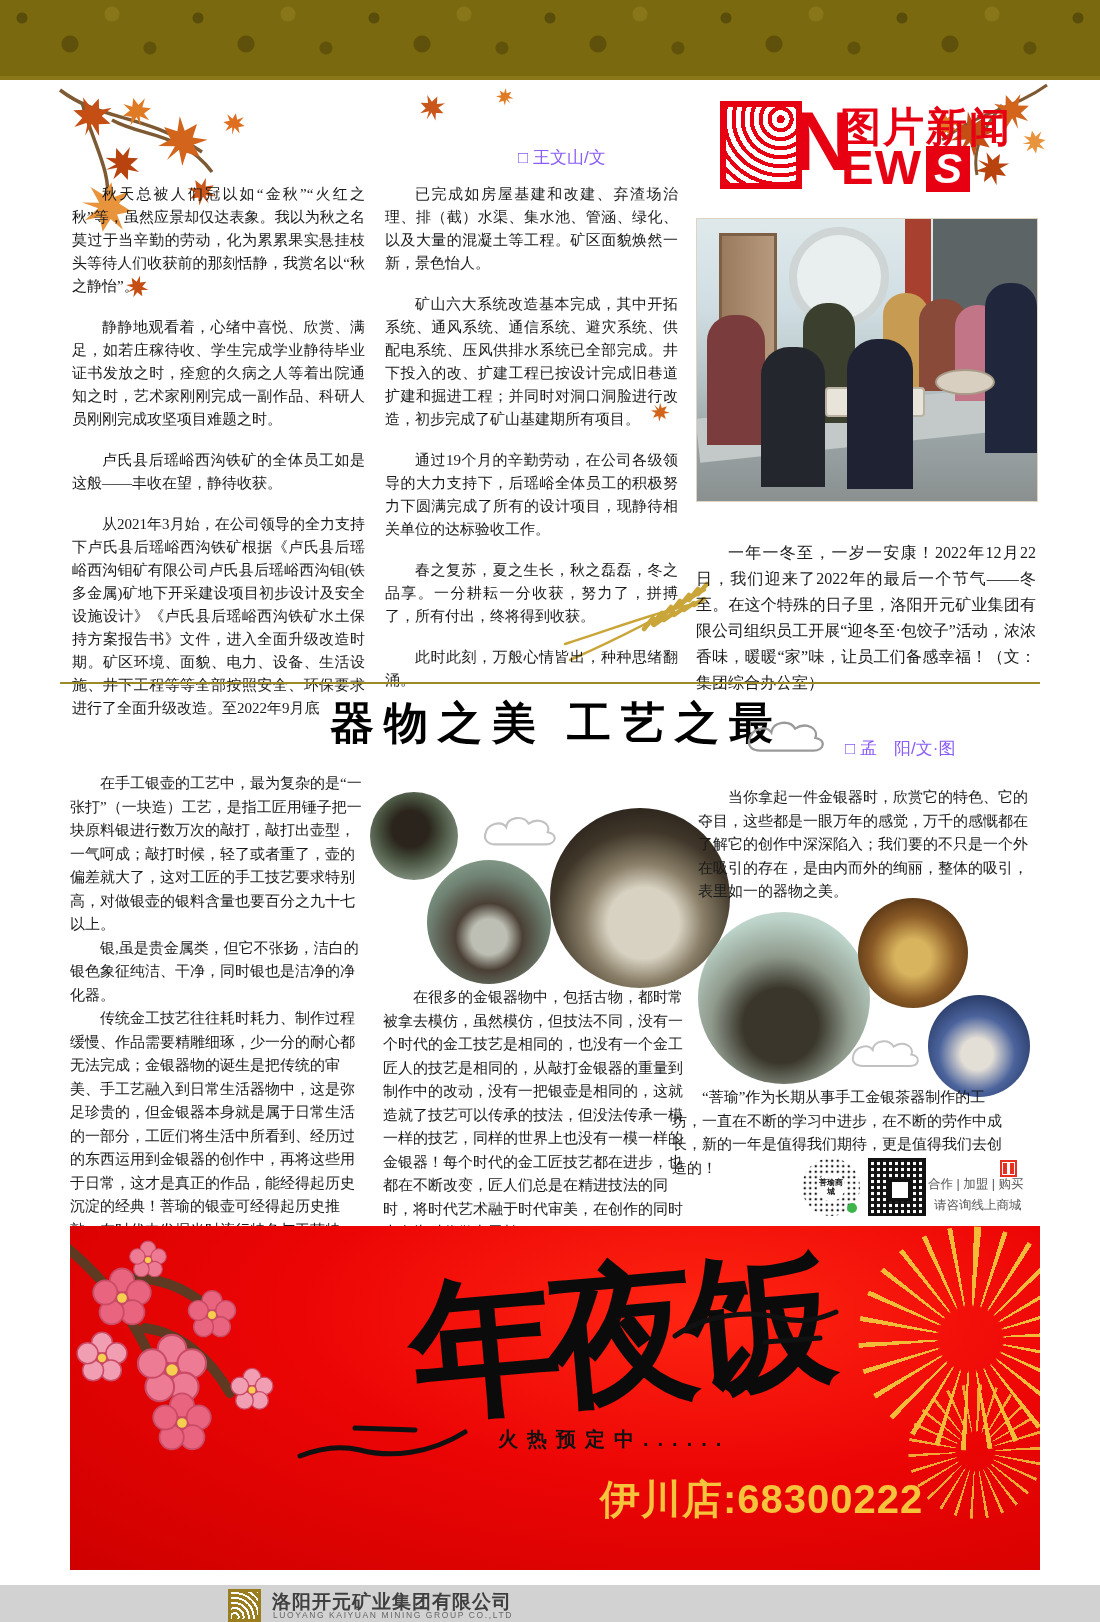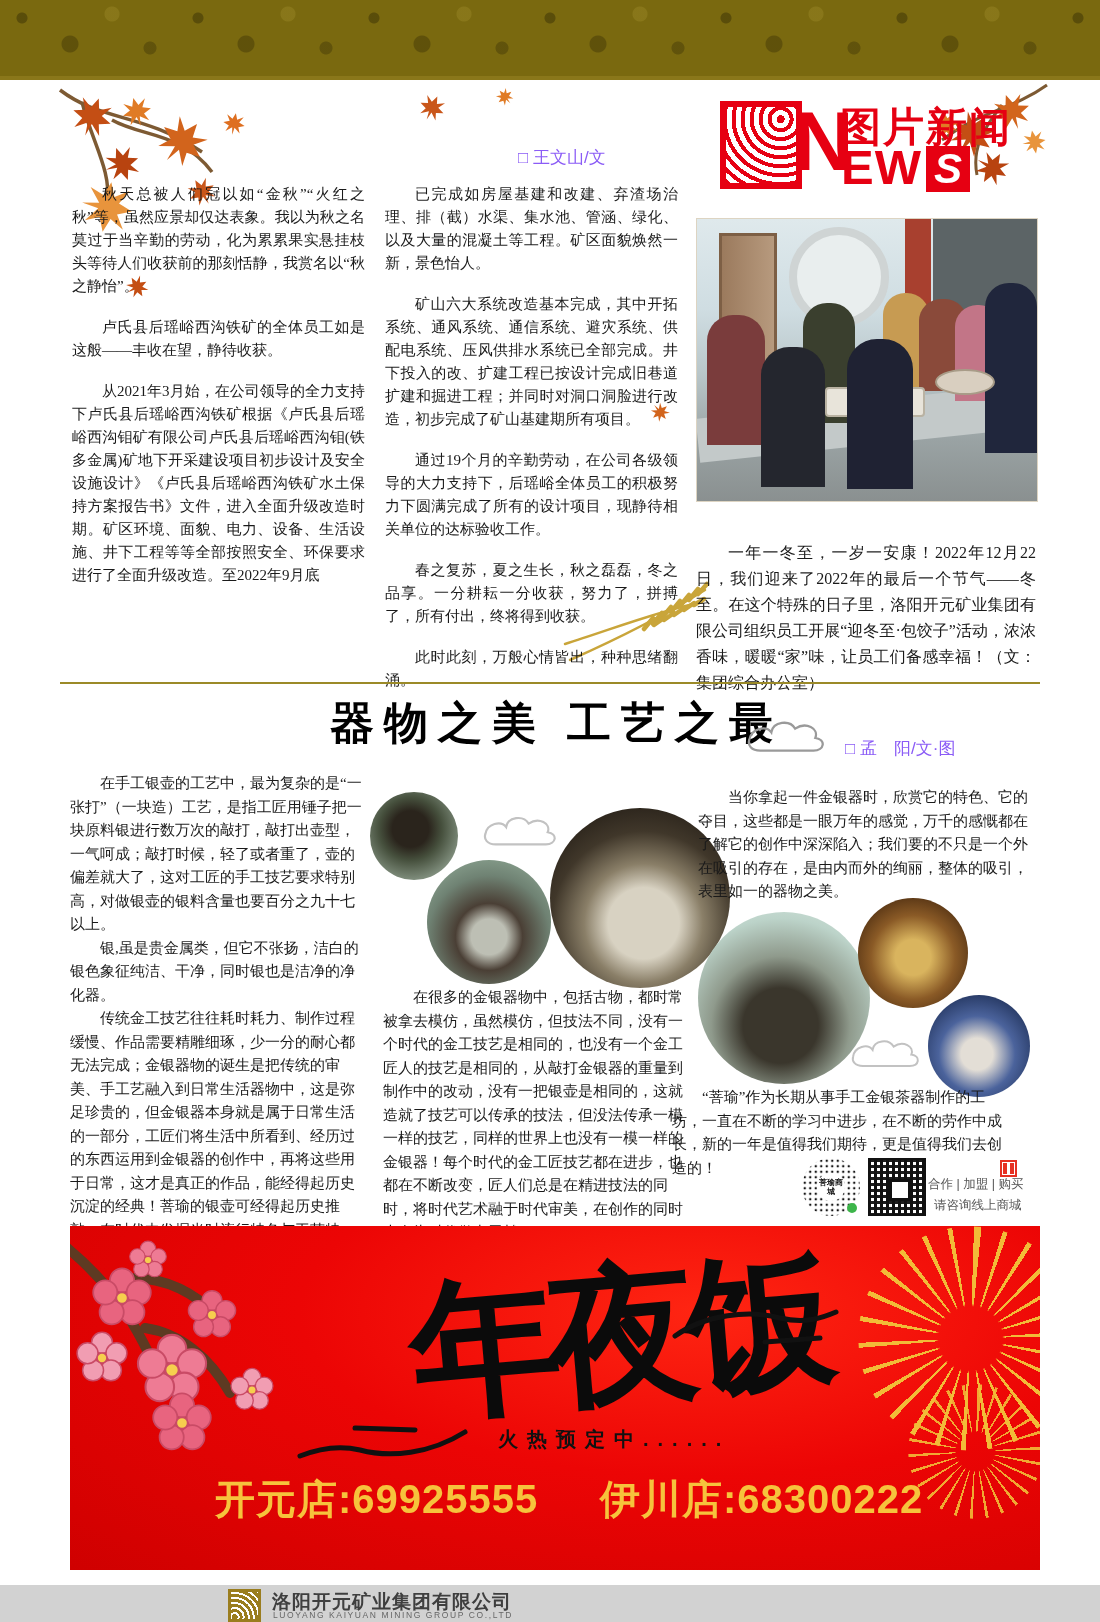"静静地观看着，心绪中喜悦、欣赏、满足，如若庄稼待收、学生完成学业静待毕业证书发放" p { html: none -> <p>静静地观看着，心绪中喜悦、欣赏、满足，如若庄稼待收、学生完成学业静待毕业证书发放之时，痊愈的久病之人等着出院通知之时，艺术家刚刚完成一副作品、科研人员刚刚完成攻坚项目难题之时。</p> }
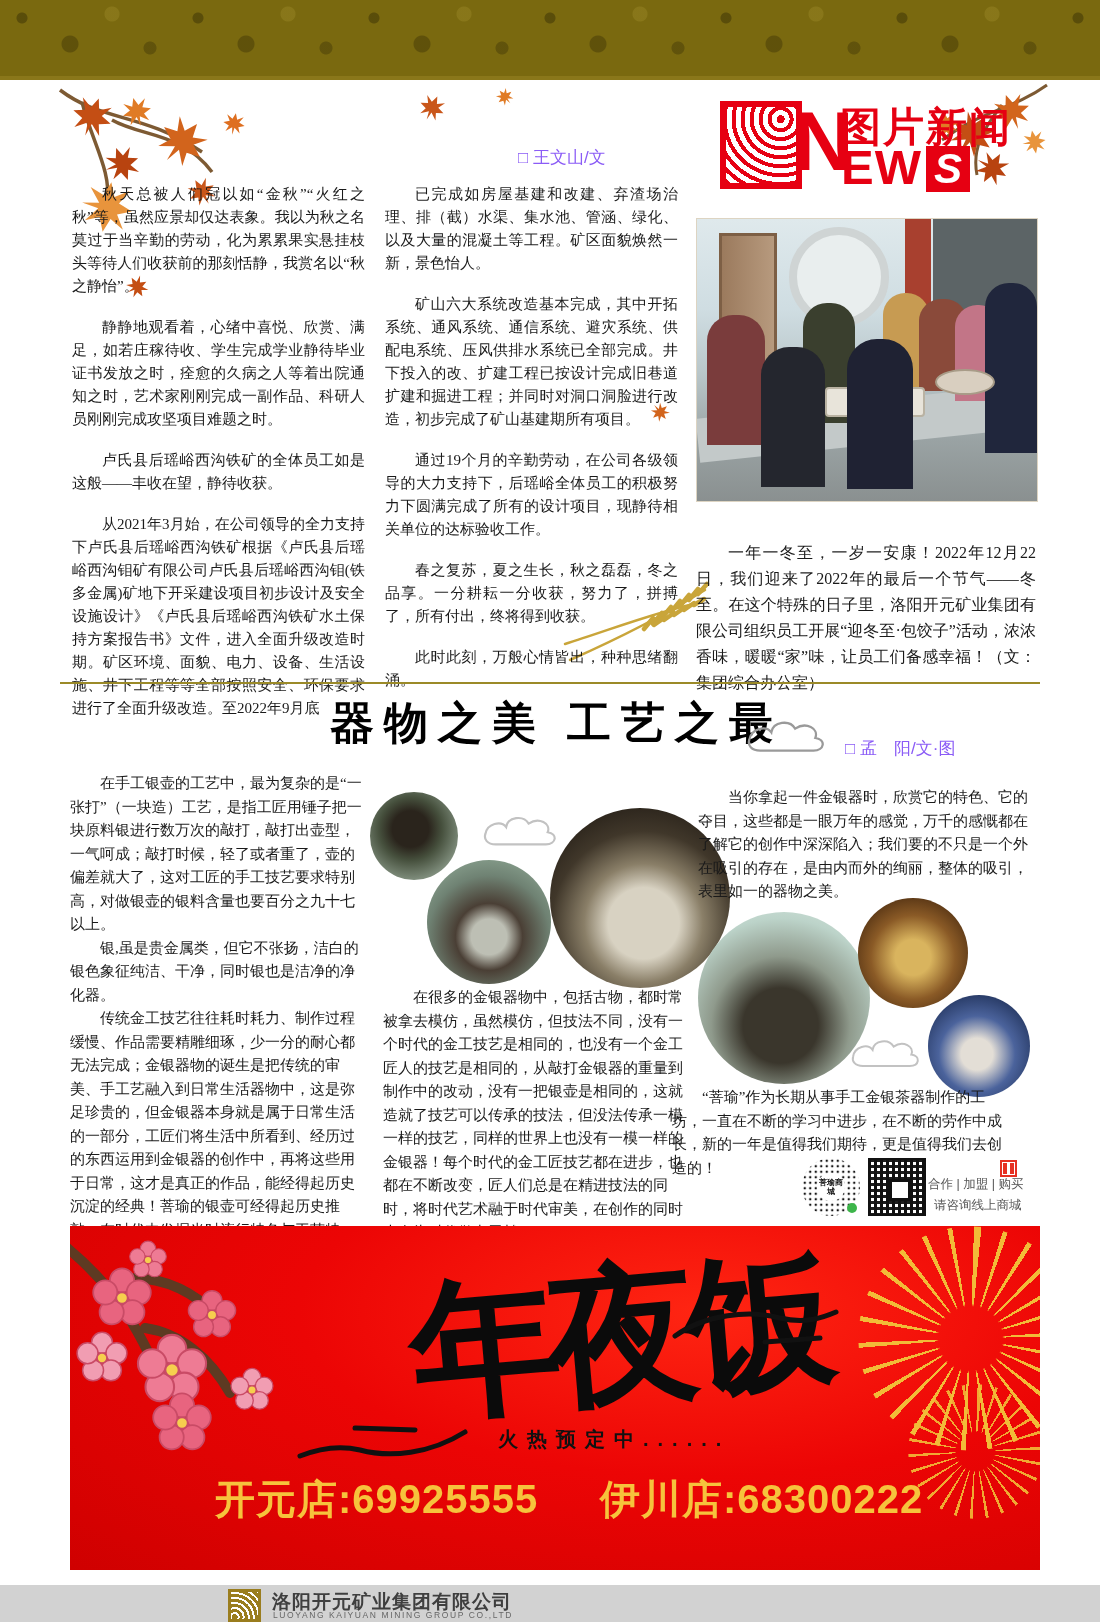"开元店:69925555" div.store { html: <div>开元店:69925555</div> -> none }
